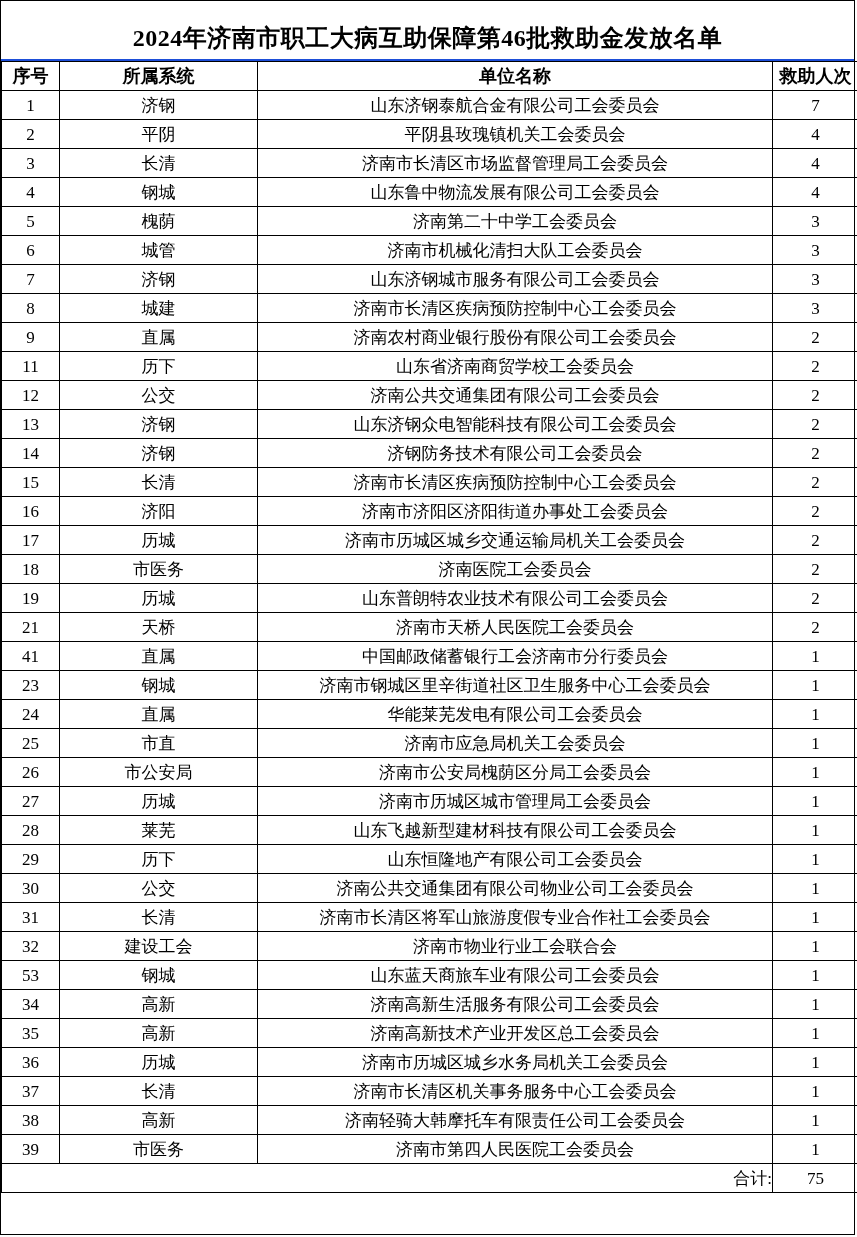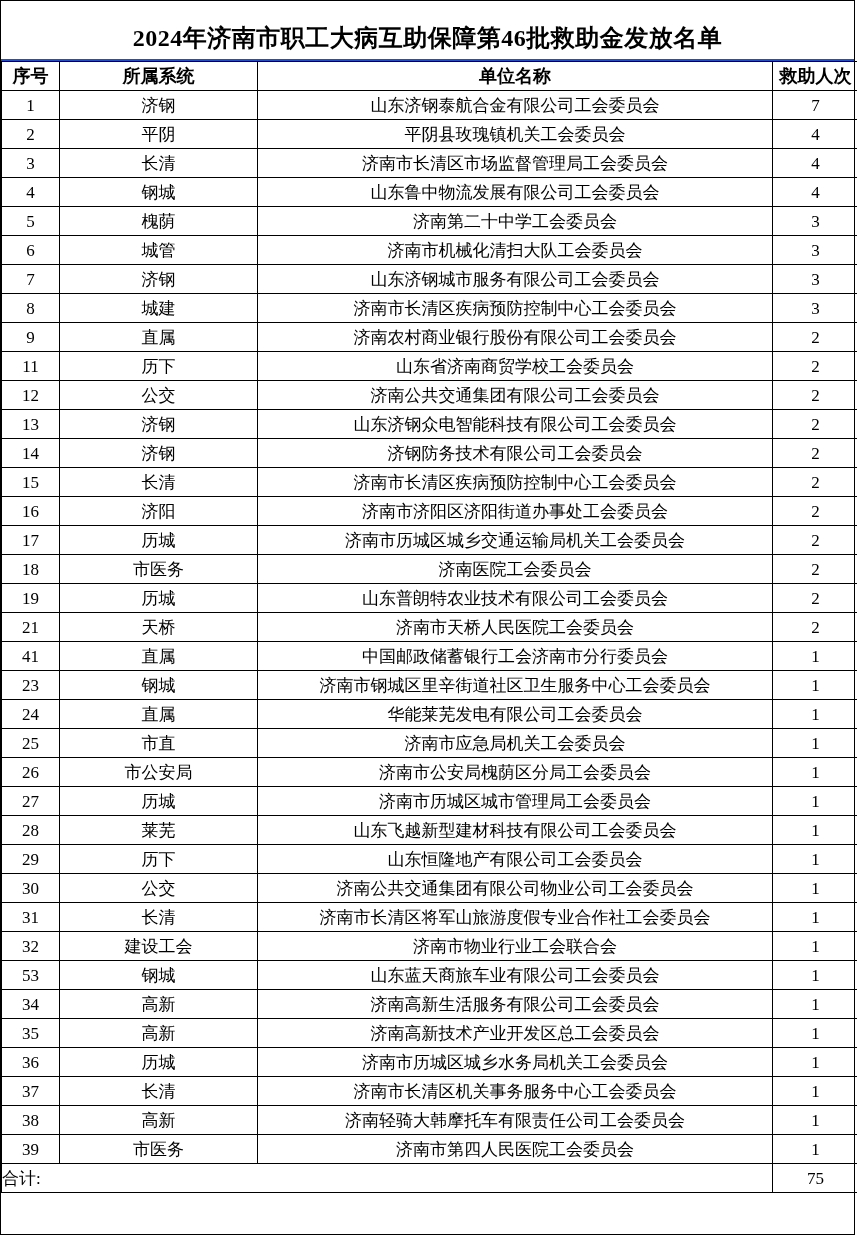"合计:" tr.total-row td.total-label { text-align: left -> right }
